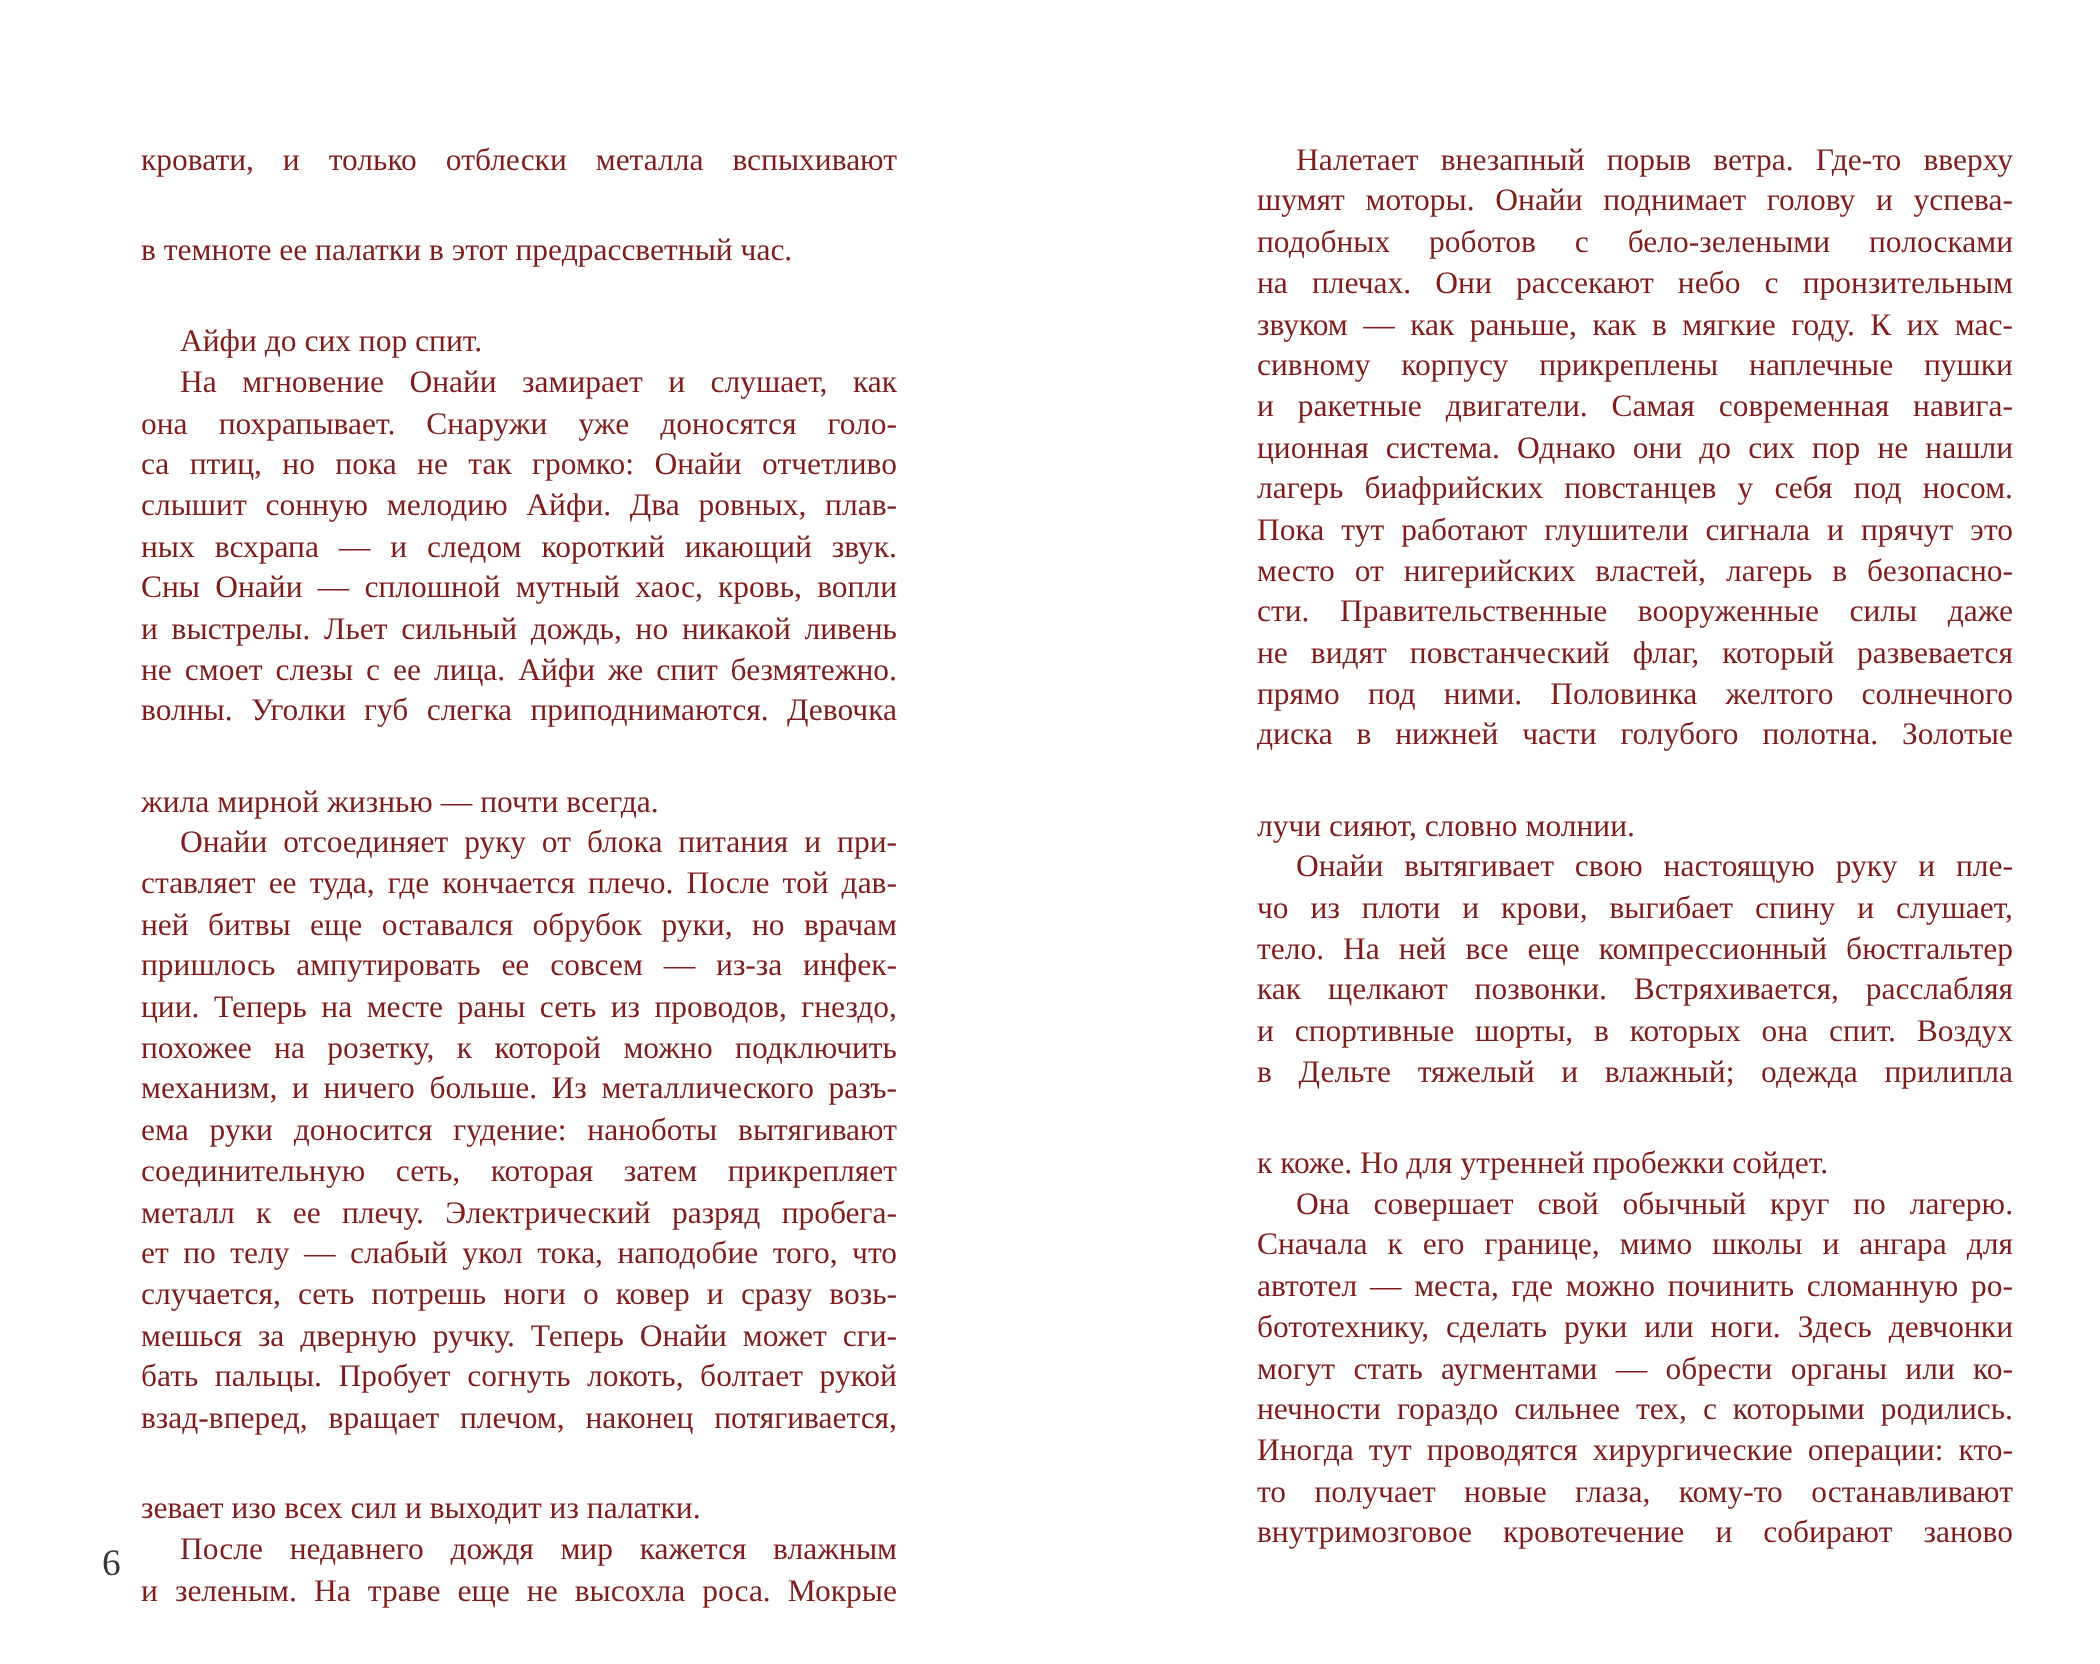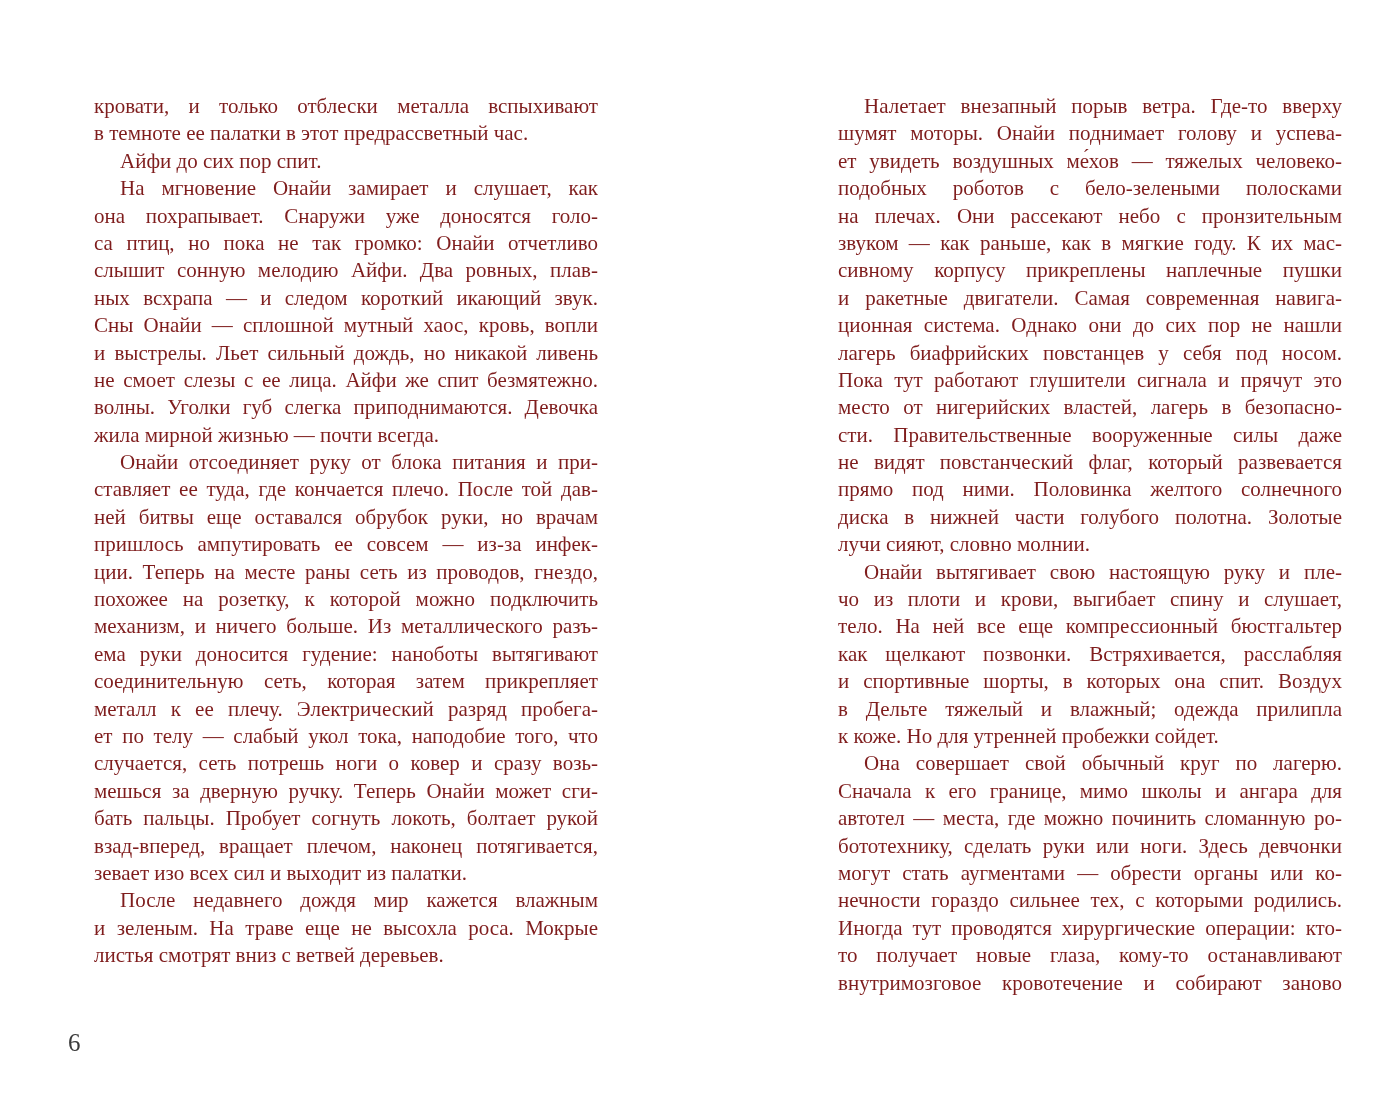"в темноте ее палатки в" .line.last { margin-top: none -> 33px }
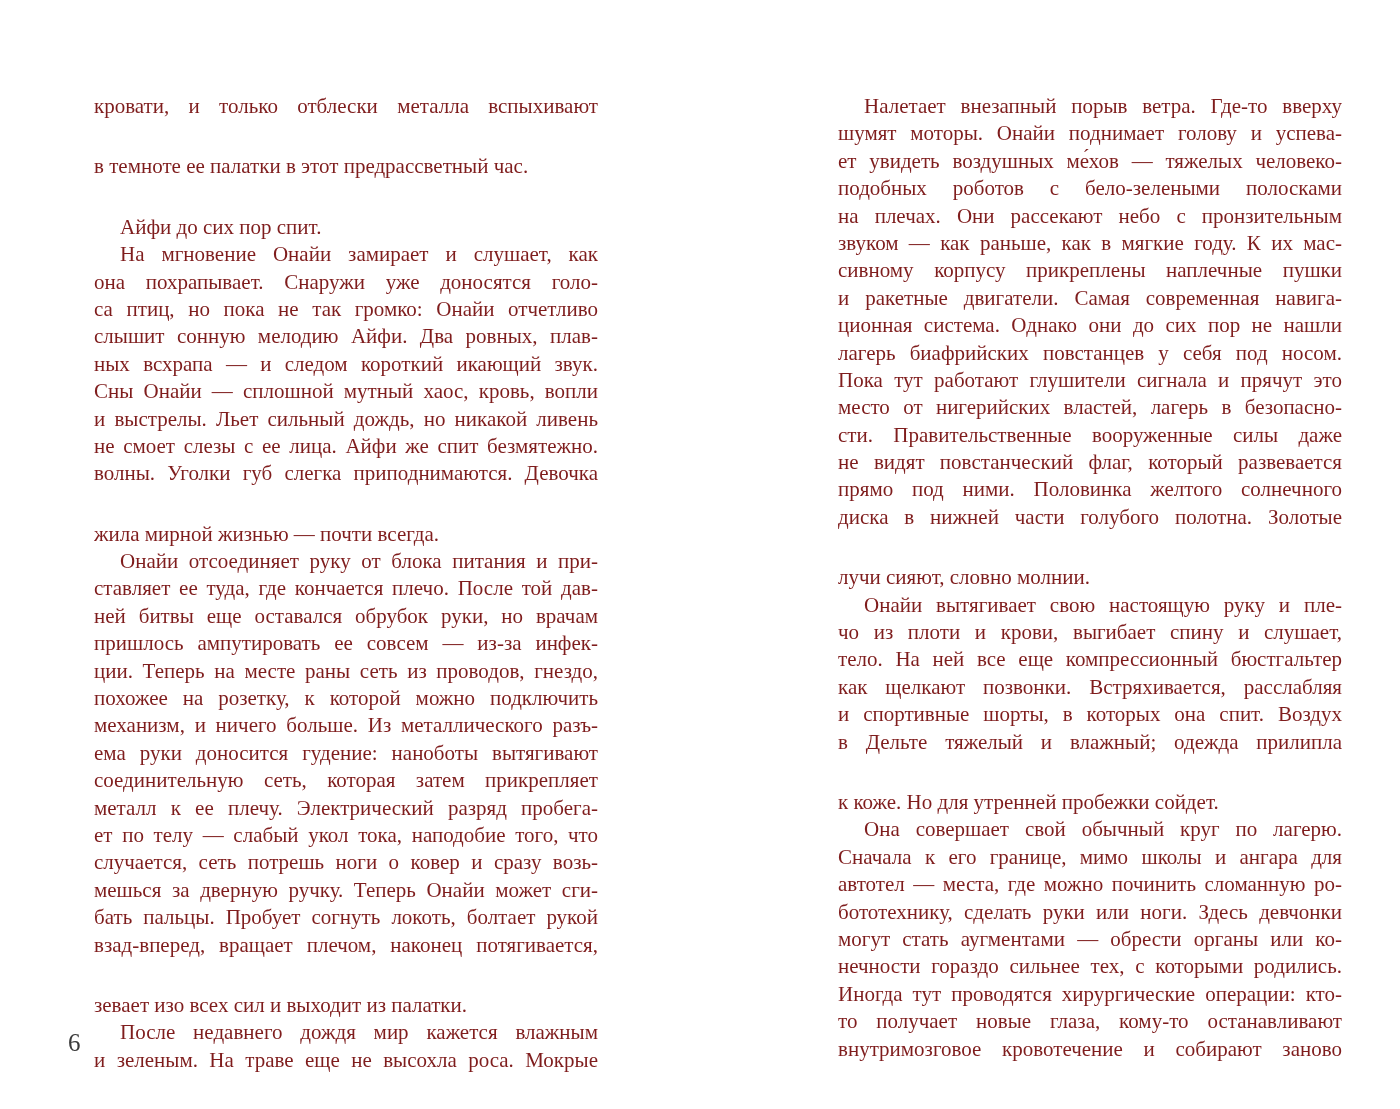"ет увидеть воздушных ме́хов —" div.line { html: <div>ет увидеть воздушных ме́хов — тяжелых человеко-</div> -> none }
